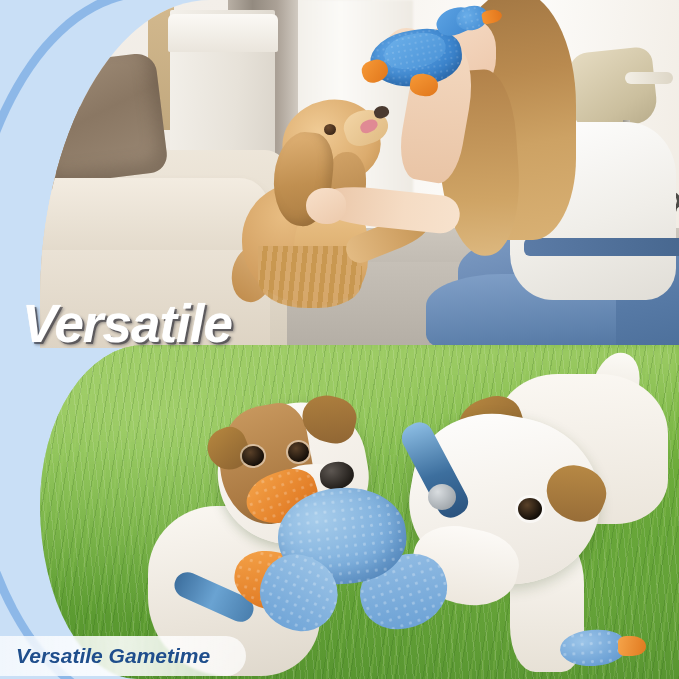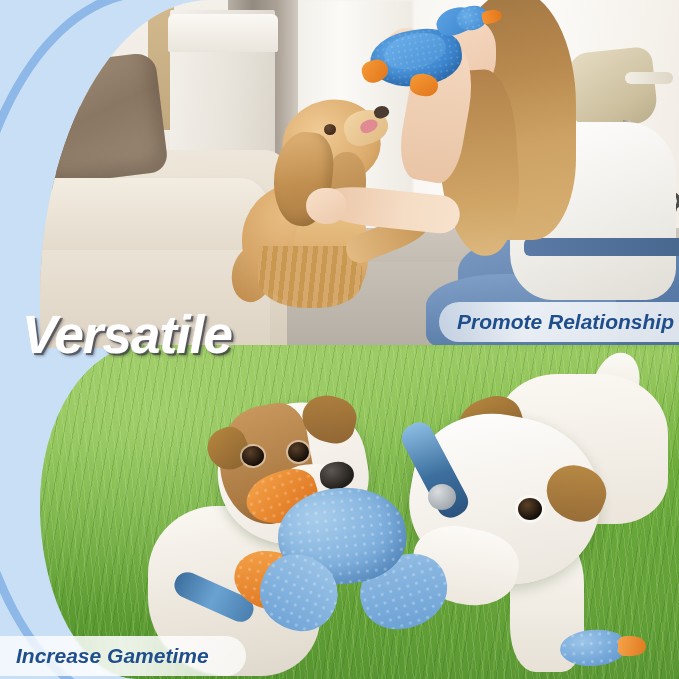"Versatile" .headline { top: 311px -> 300px }
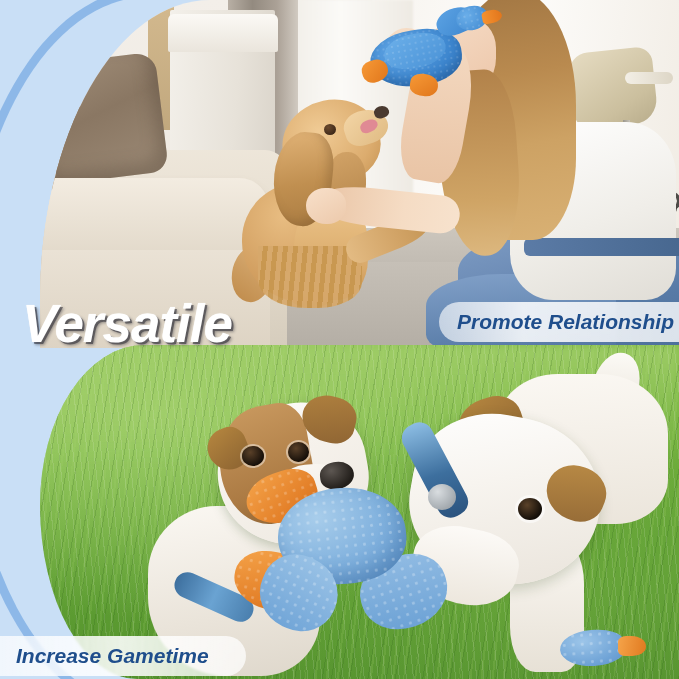"Promote Relationship" div.banner { html: <div> <span>Promote Relationship</span> </div> -> none }
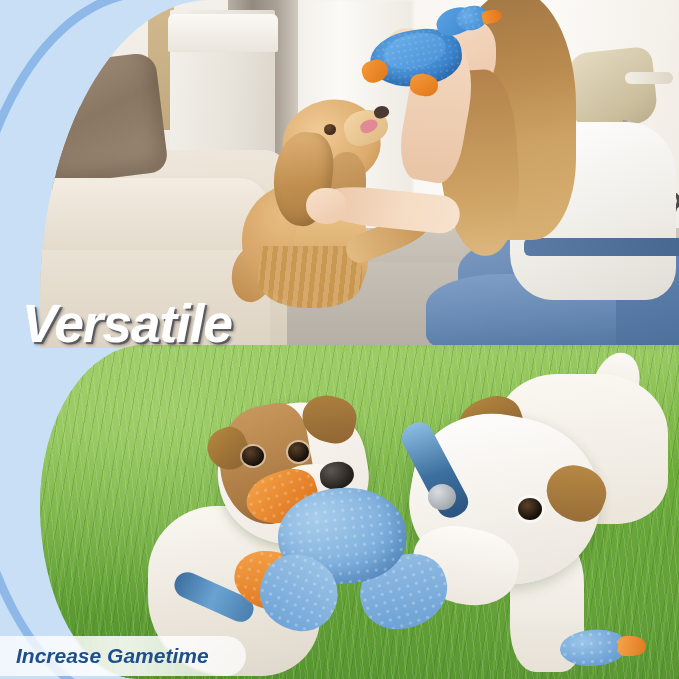"Increase Gametime" span { text: Increase -> Versatile }
